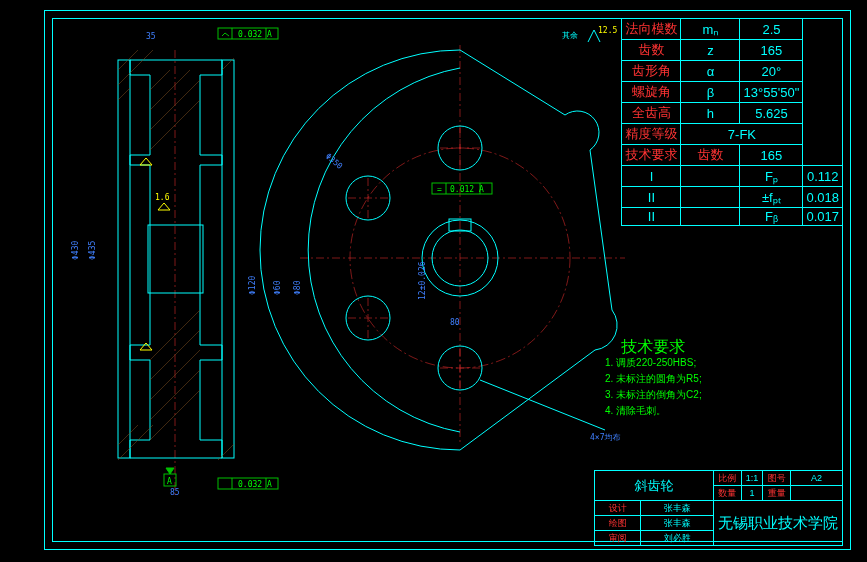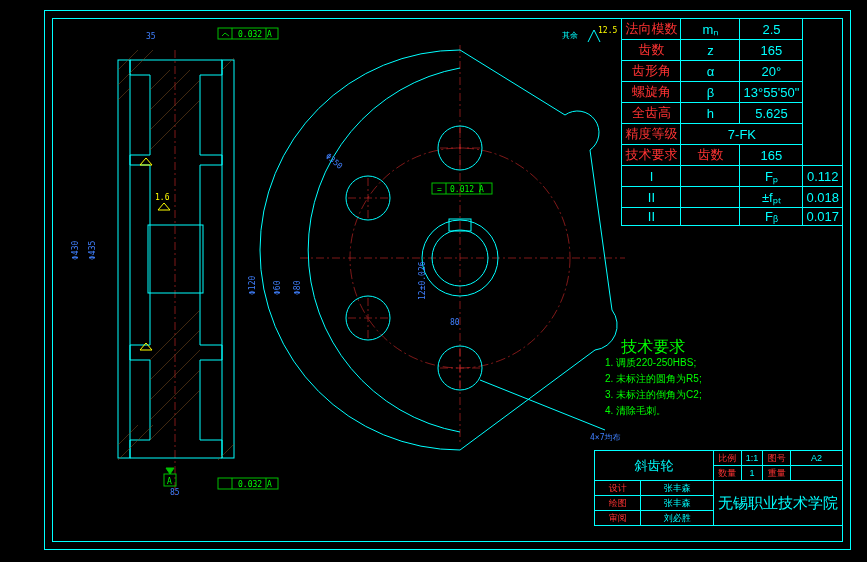"斜齿轮" .title-block { bottom: 36px -> 16px }
